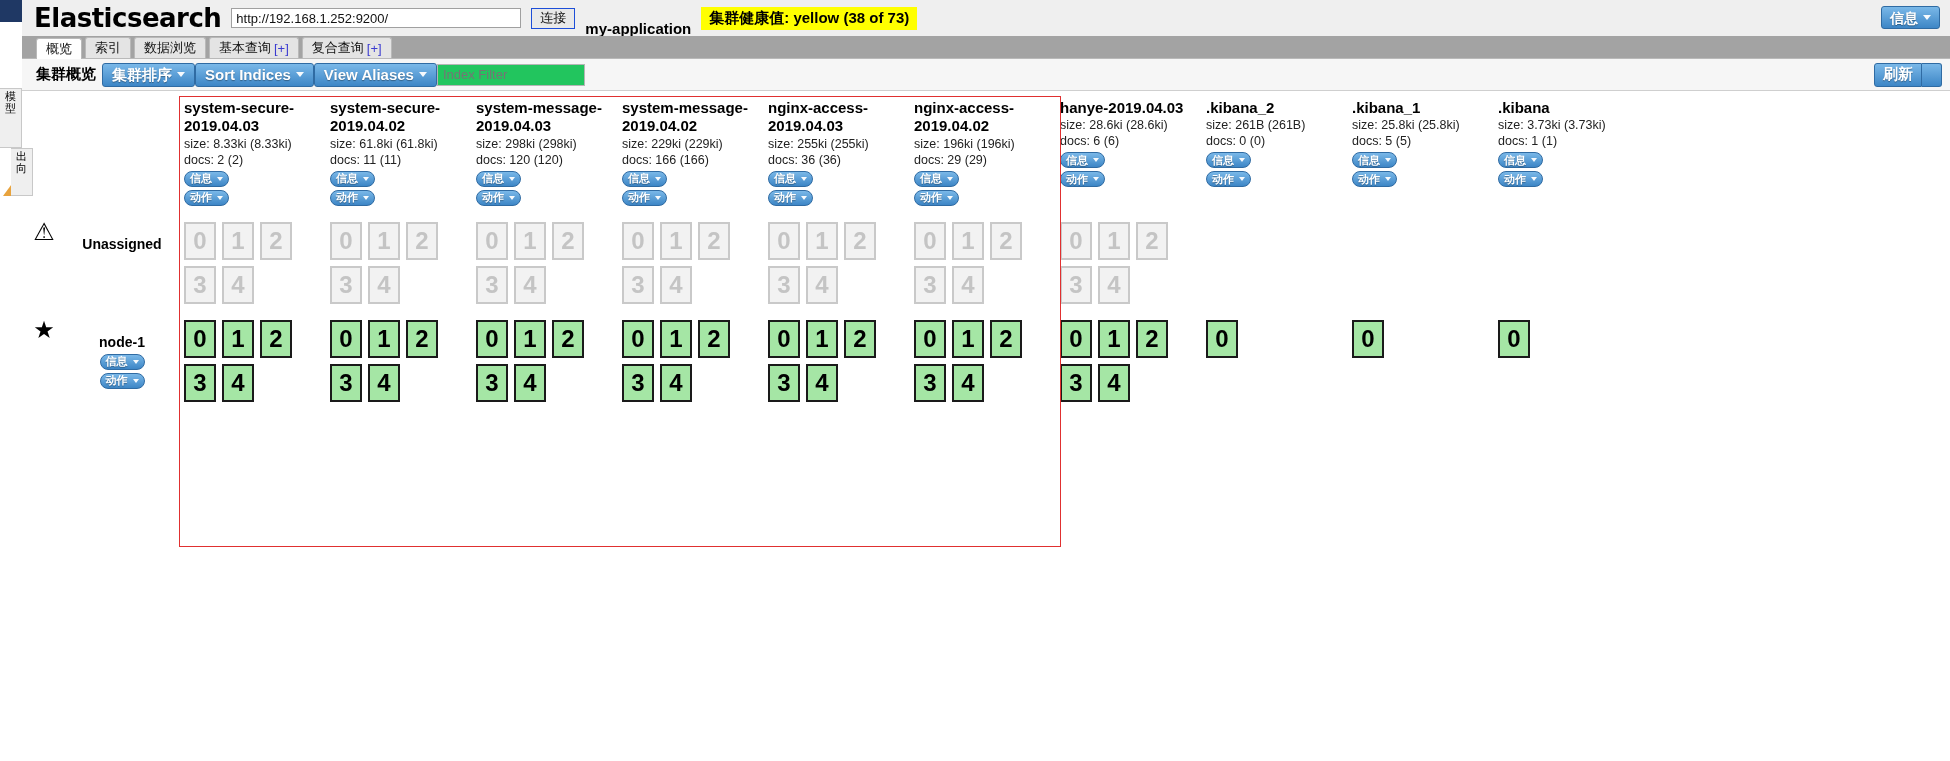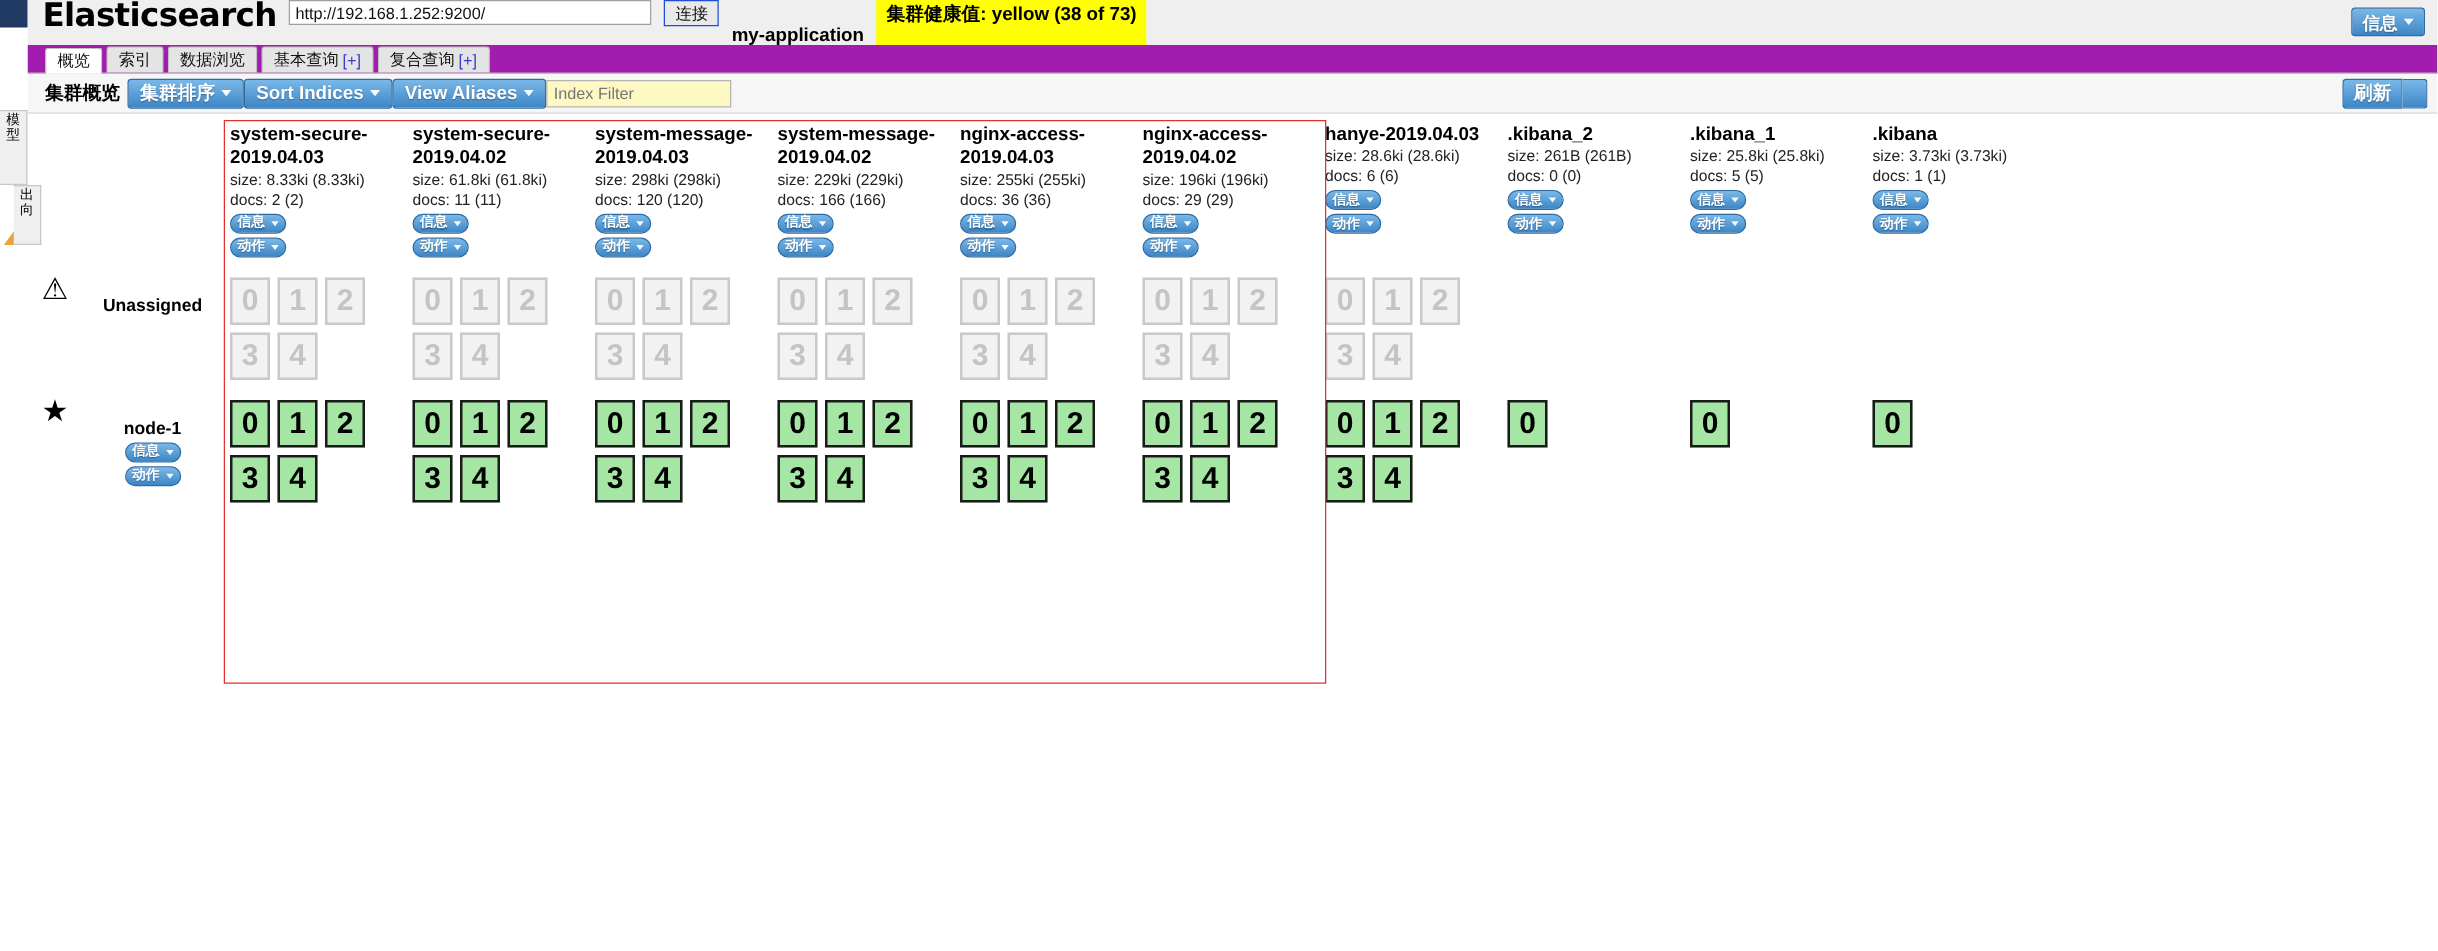"Elasticsearch" #header { align-items: none -> center }
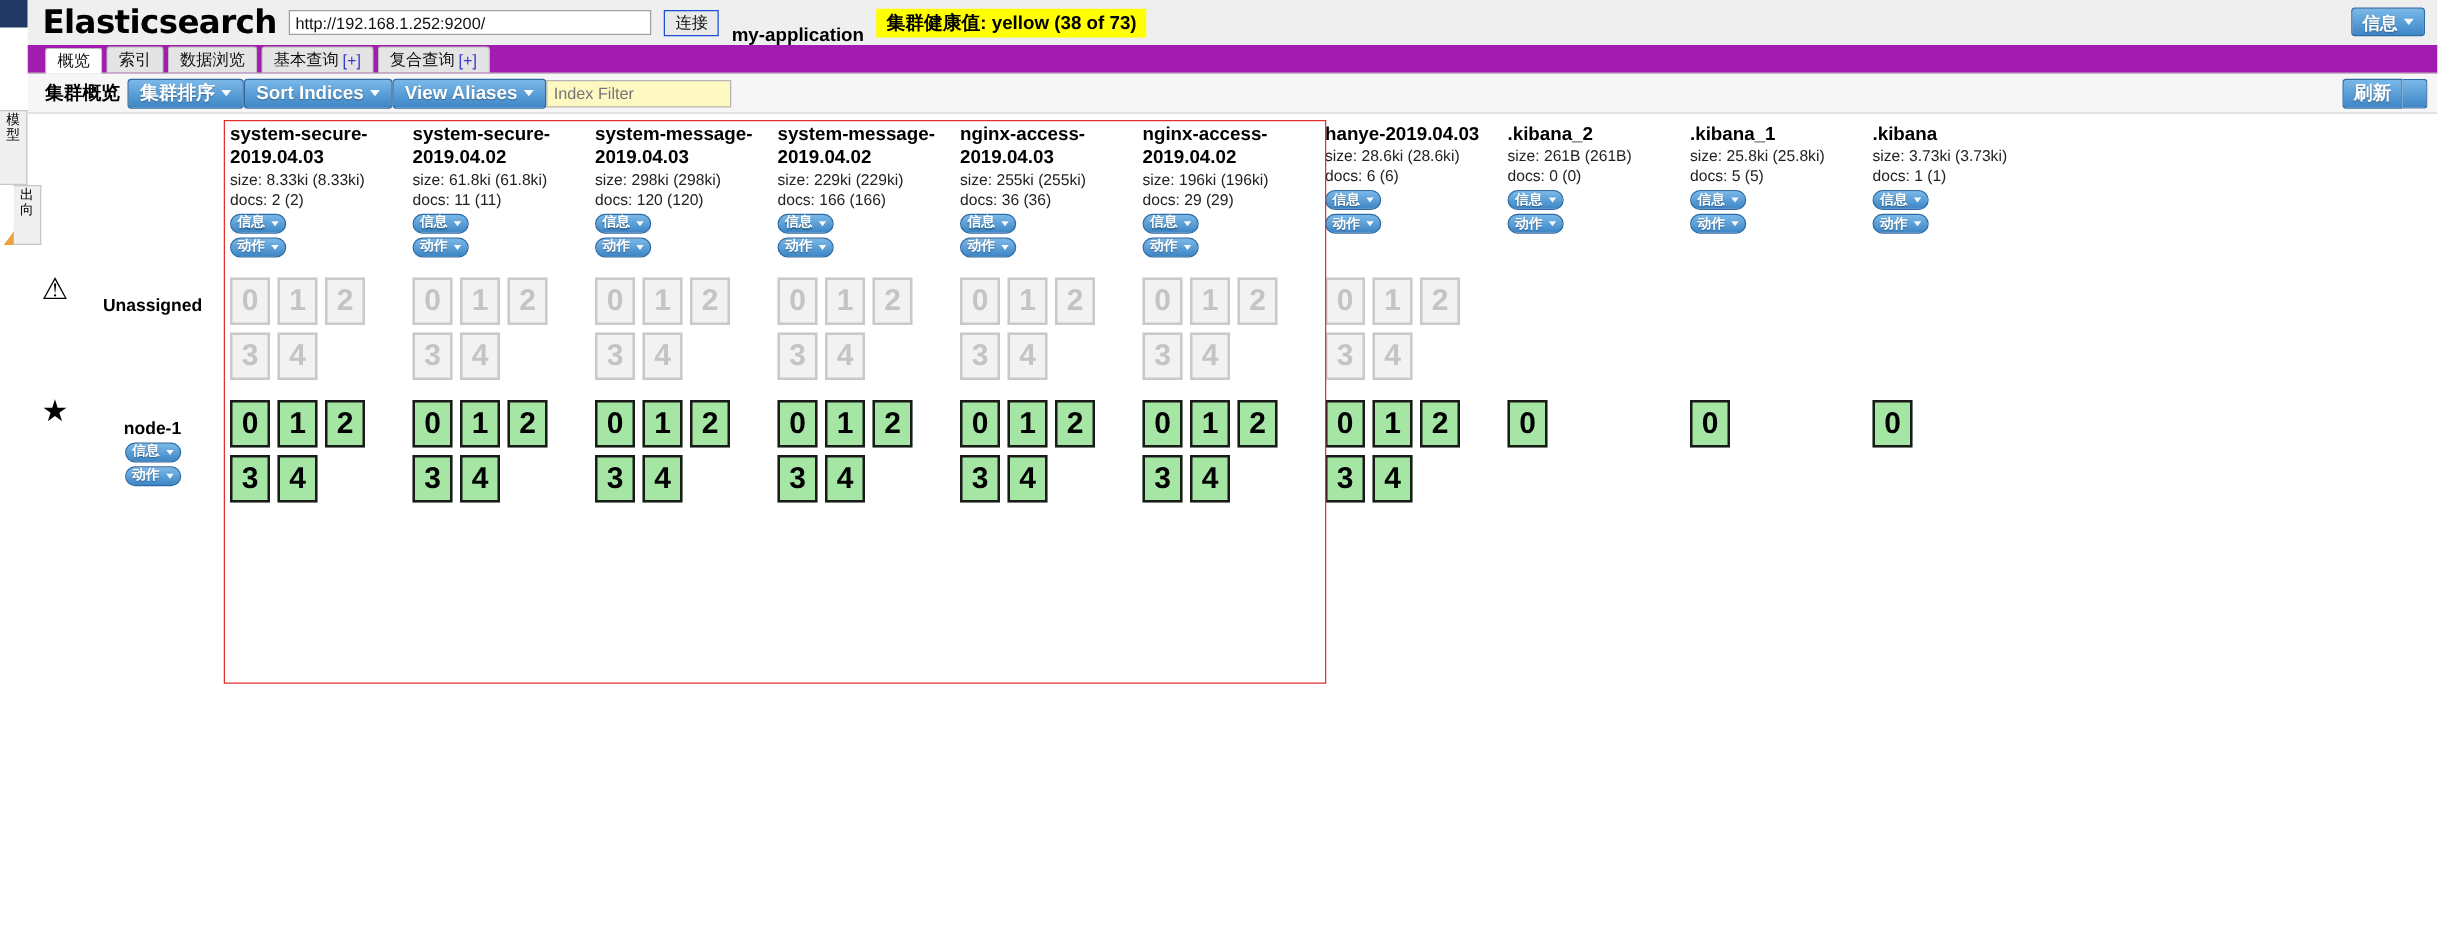"概览" #tabbar { background: #a21caf -> #a3a3a3 }
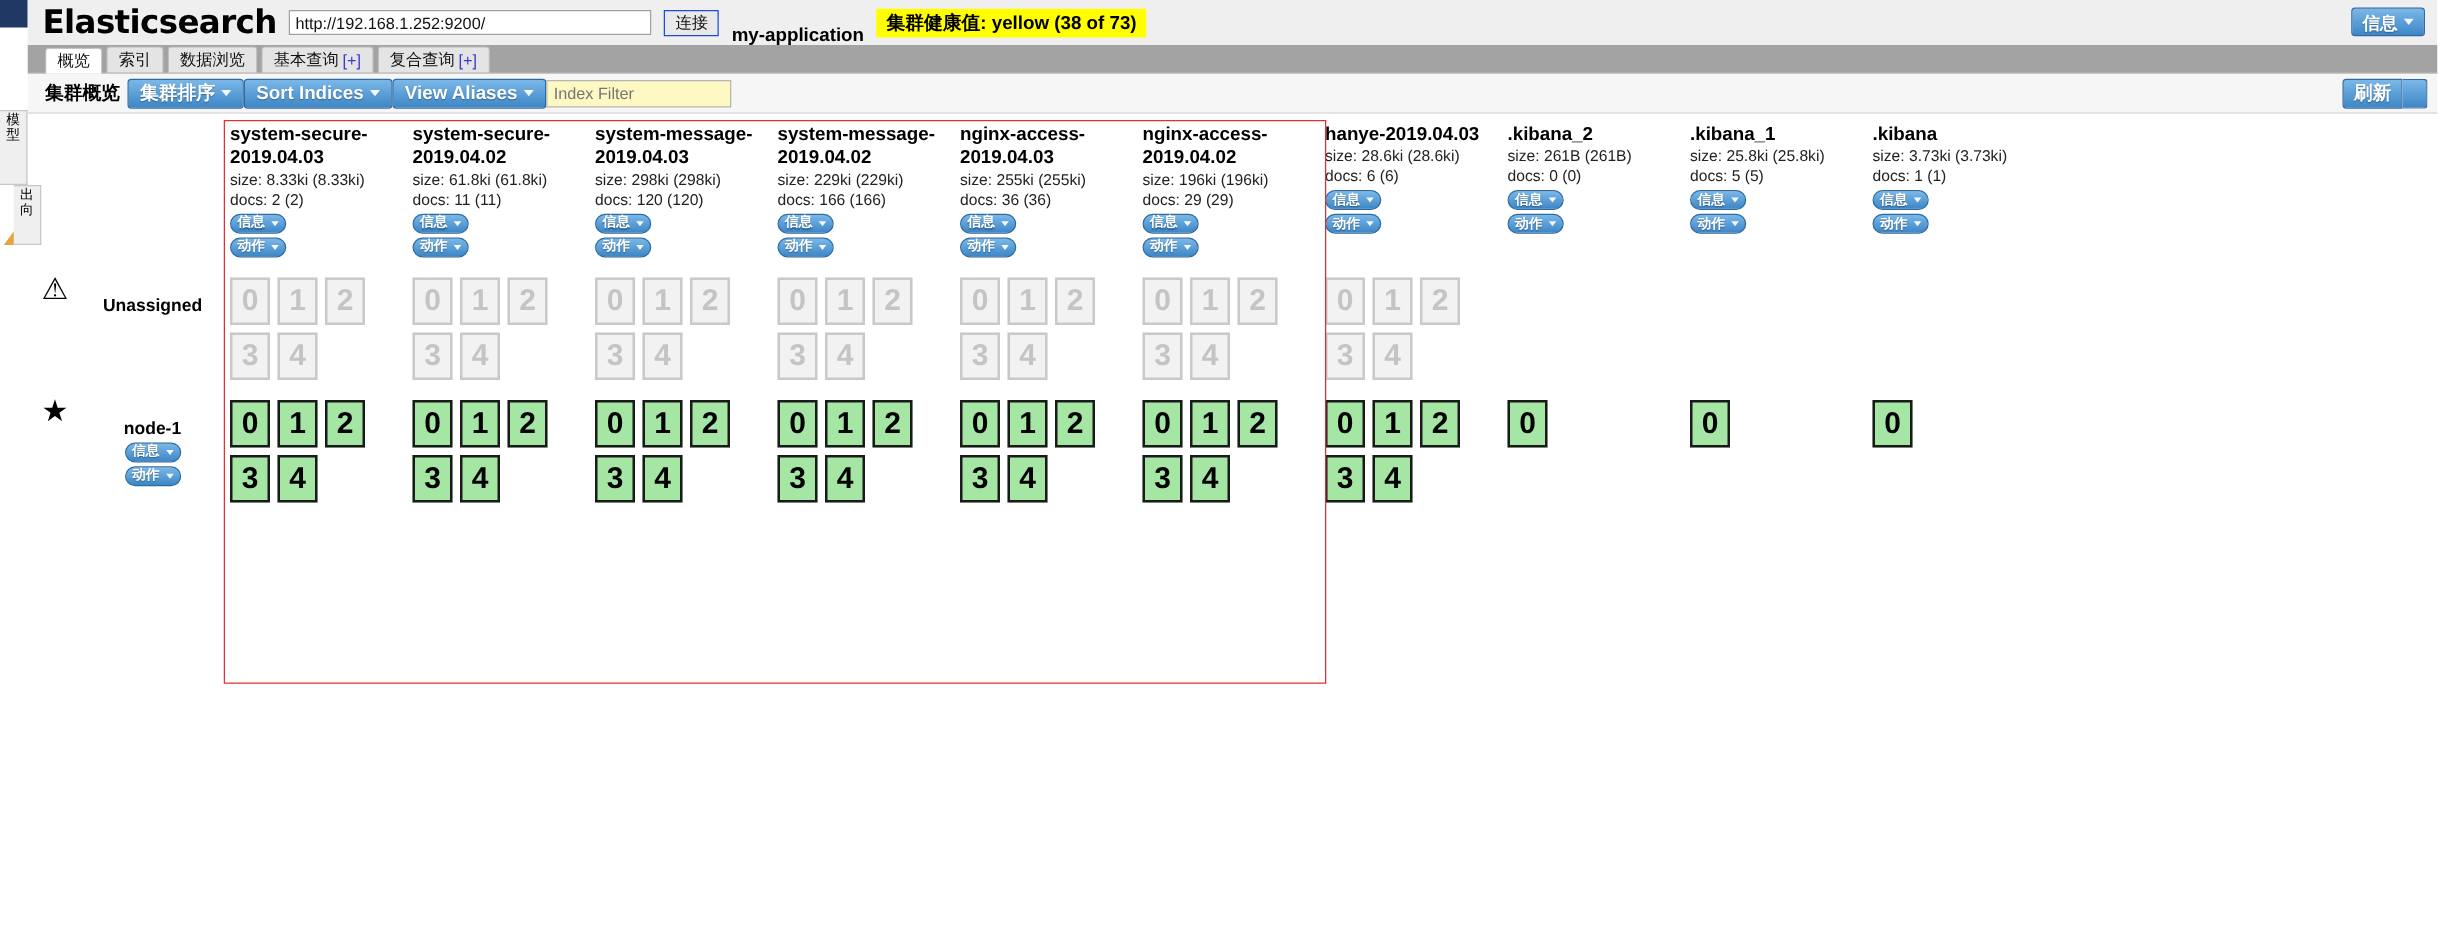"Index Filter" #index-filter { background: #fef9c3 -> #22c55e }
